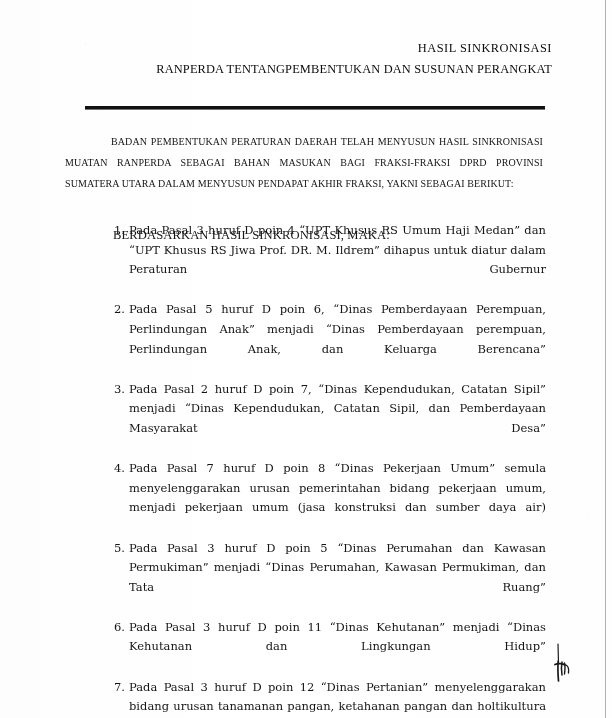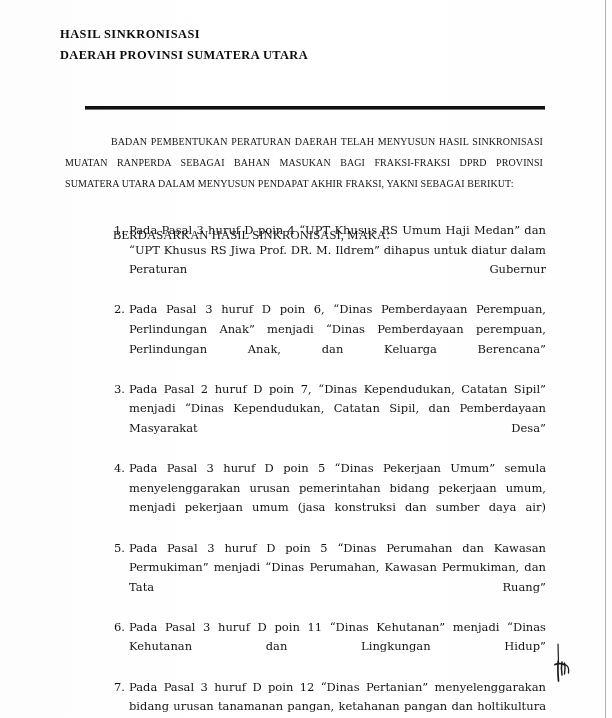"HASIL SINKRONISASI" .heading { font-weight: bold -> normal; text-align: left -> right; top: 24px -> 38px }
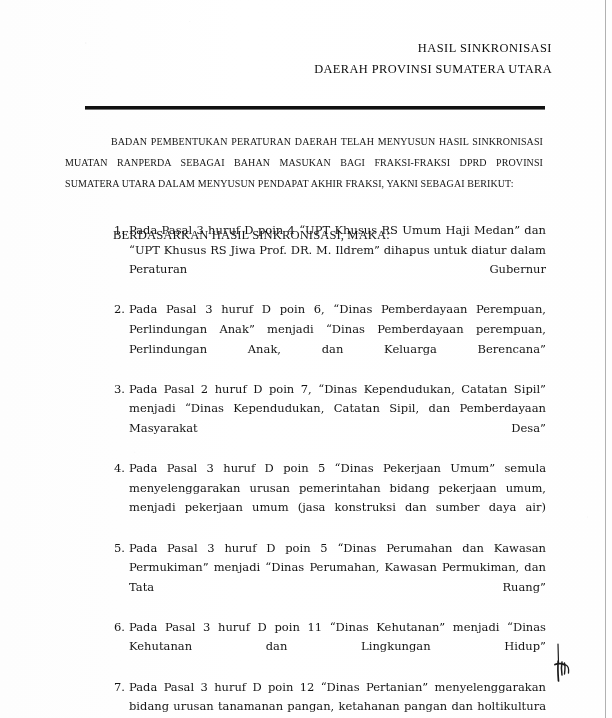"RANPERDA TENTANGPEMBENTUKAN DAN SUSUNAN" span.h-line { html: none -> <span>RANPERDA TENTANGPEMBENTUKAN DAN SUSUNAN PERANGKAT</span> }
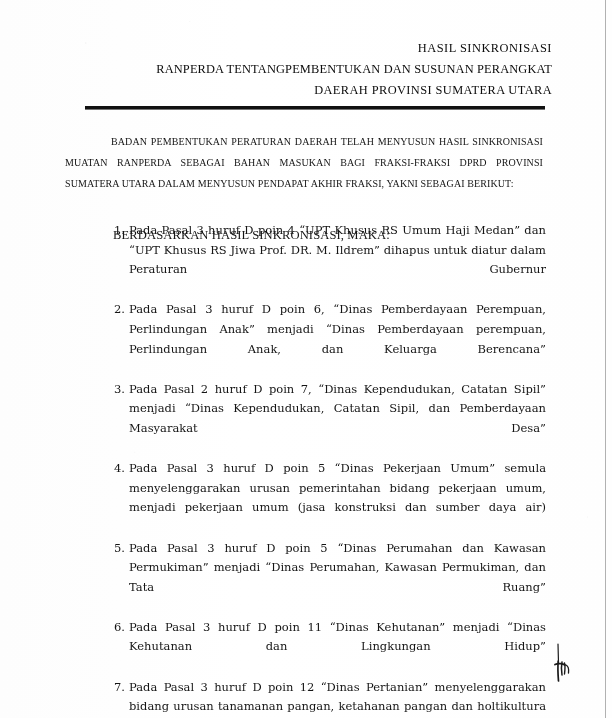"DAERAH PROVINSI SUMATERA UTARA" span.h-line { html: <span>DAERAH PROVINSI SUMATERA UTARA</span> -> none }
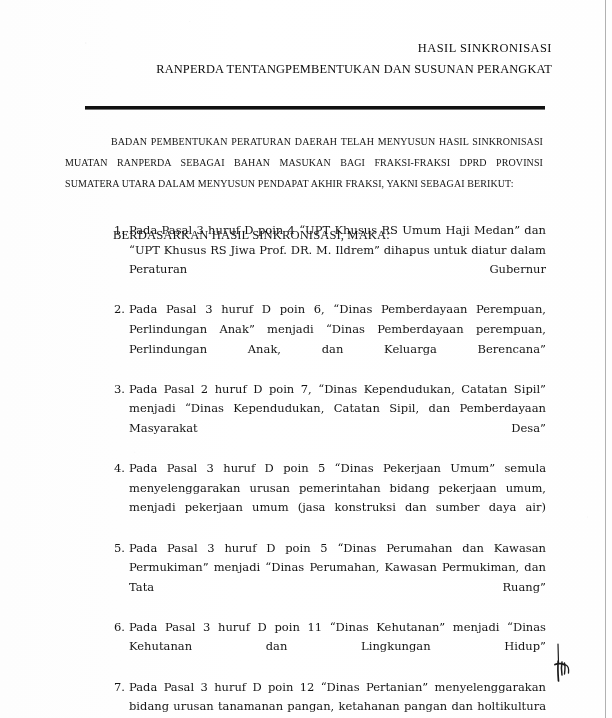"Pada Pasal 3 huruf D poin 6," span.body { text: 3 -> 5 }
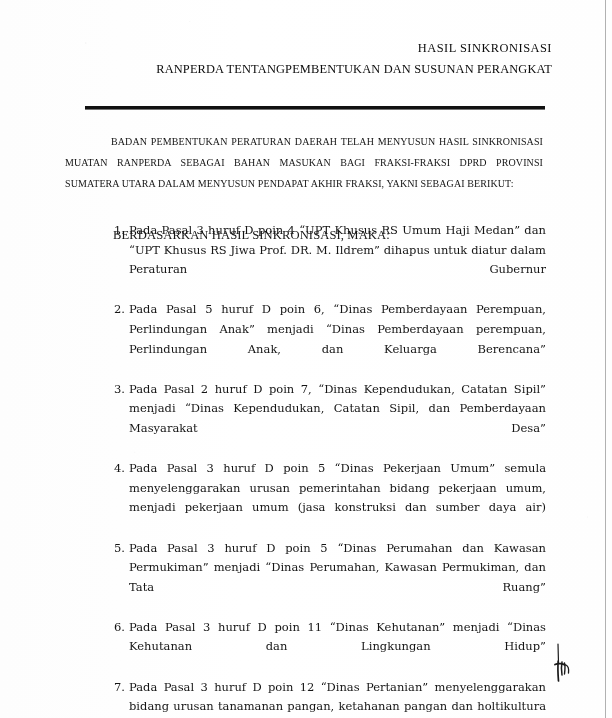"Pada Pasal 3 huruf D poin 5 “Dinas Pekerjaan" span.body { text: 3 huruf D poin 5 -> 7 huruf D poin 8 }
